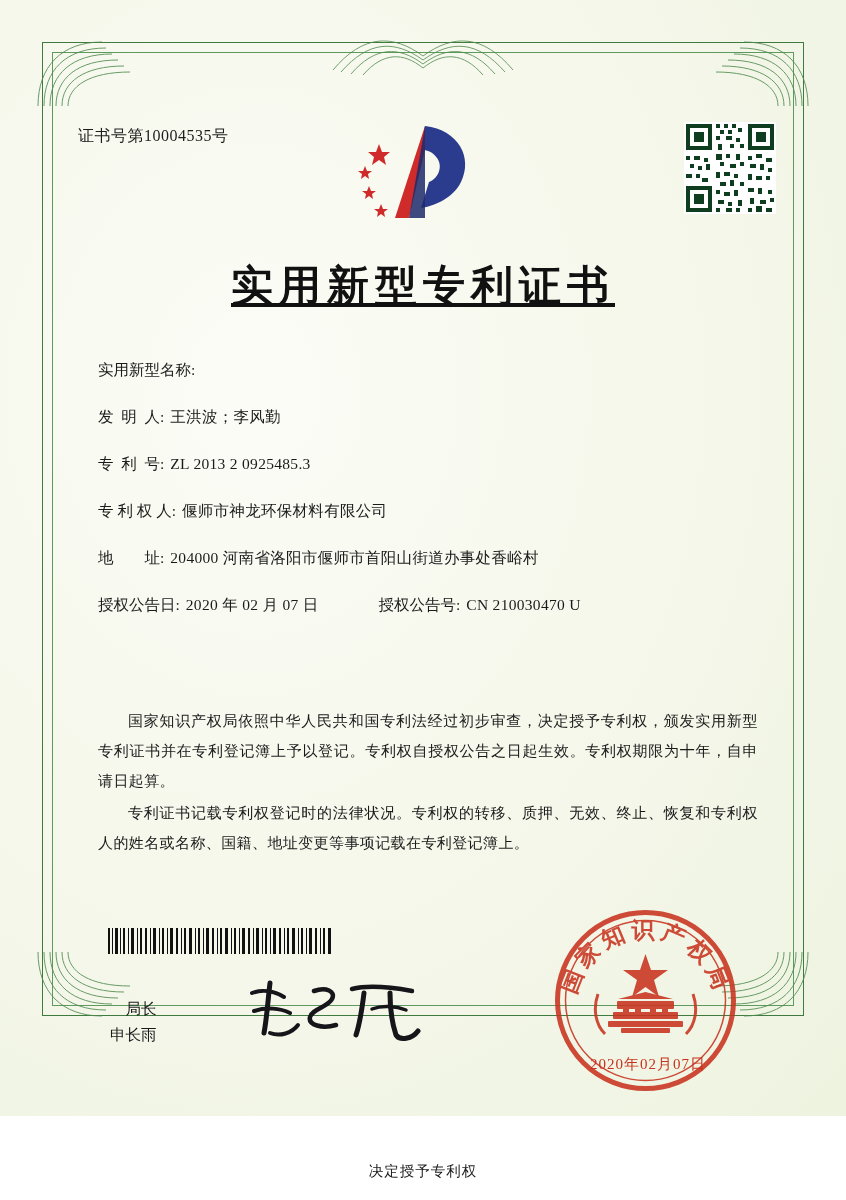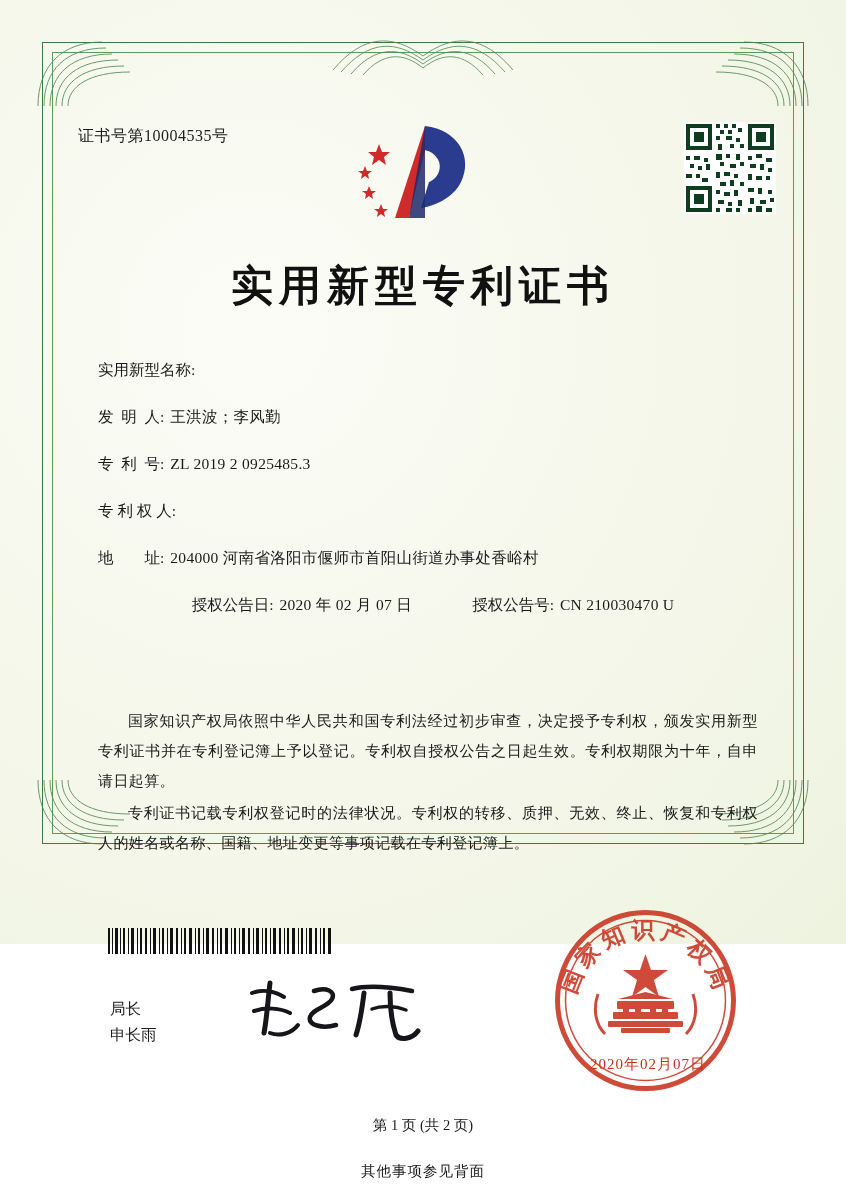"证书号第10004535号" #certificate { height: 944px -> 1116px }
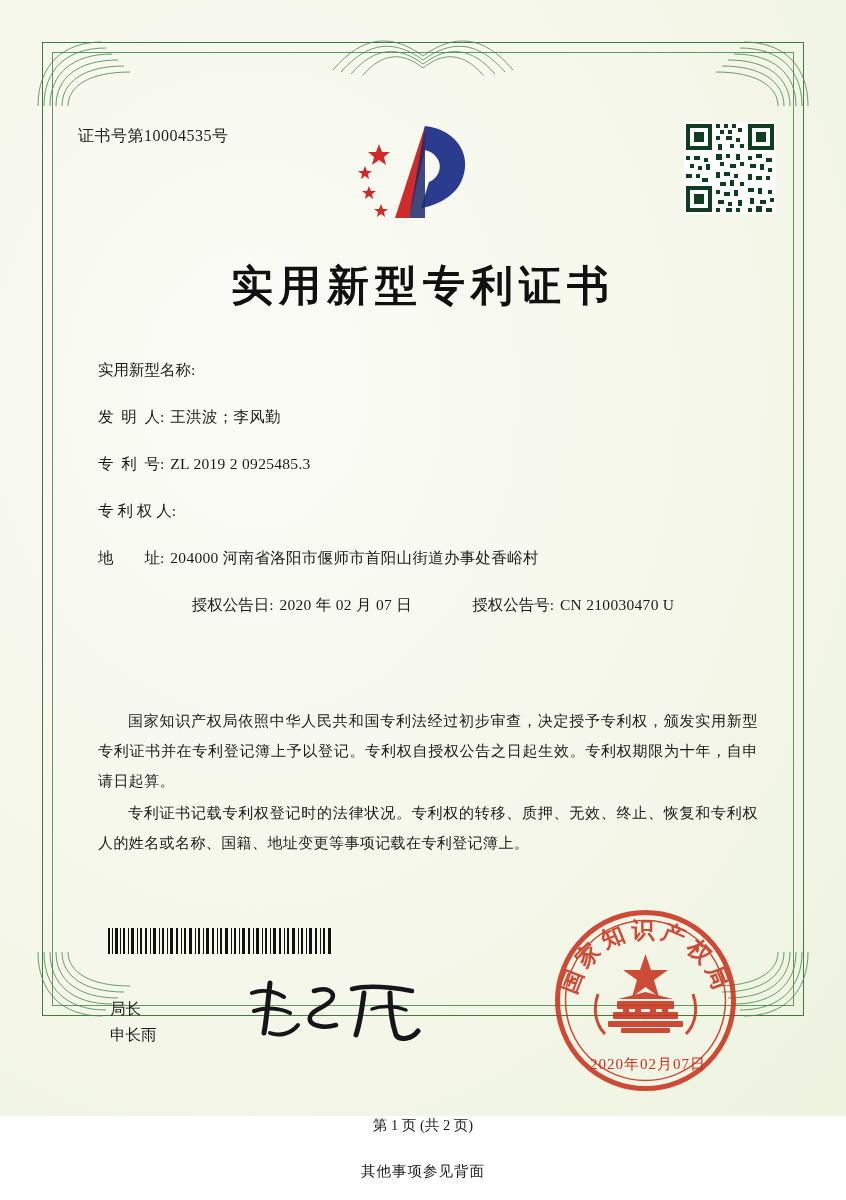"实用新型专利证书" .cert-title { text-decoration: none -> underline }
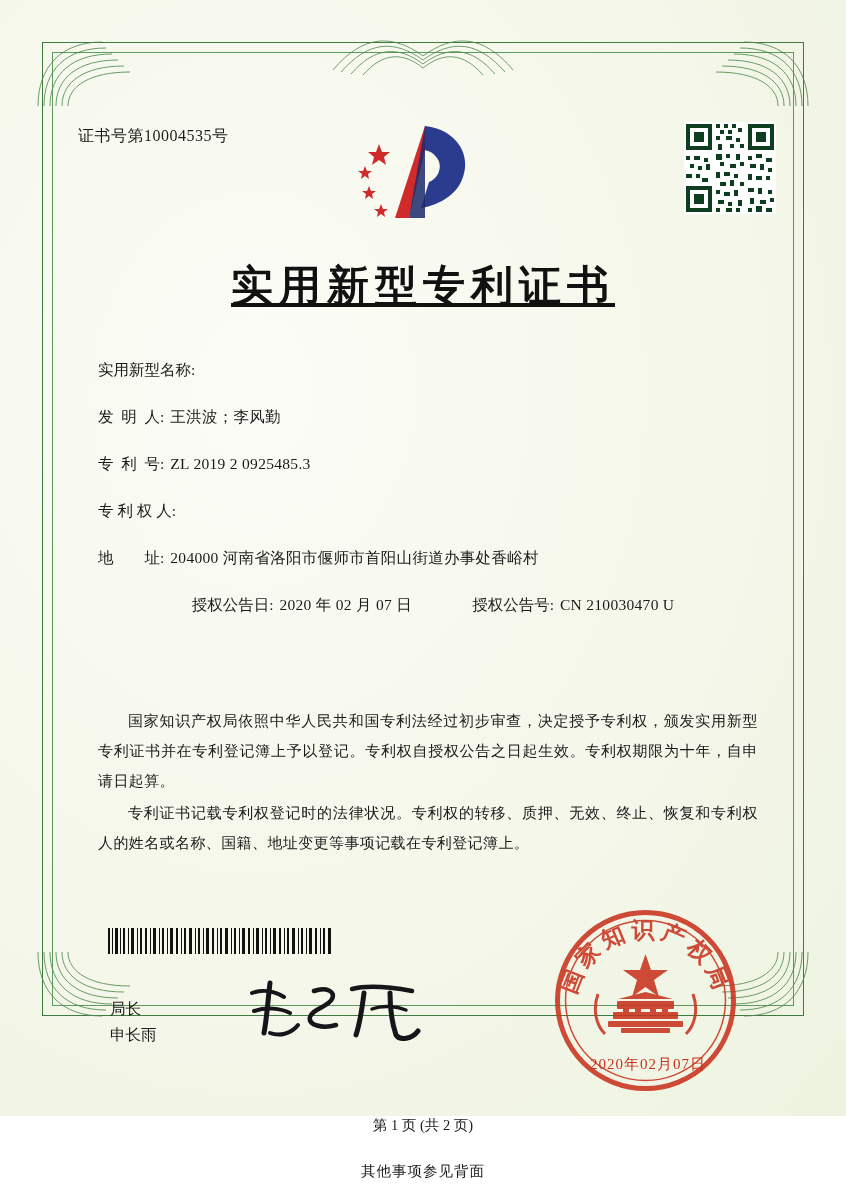"ZL 2019 2 0925485.3" span.field-value { text: 2019 -> 2013 }
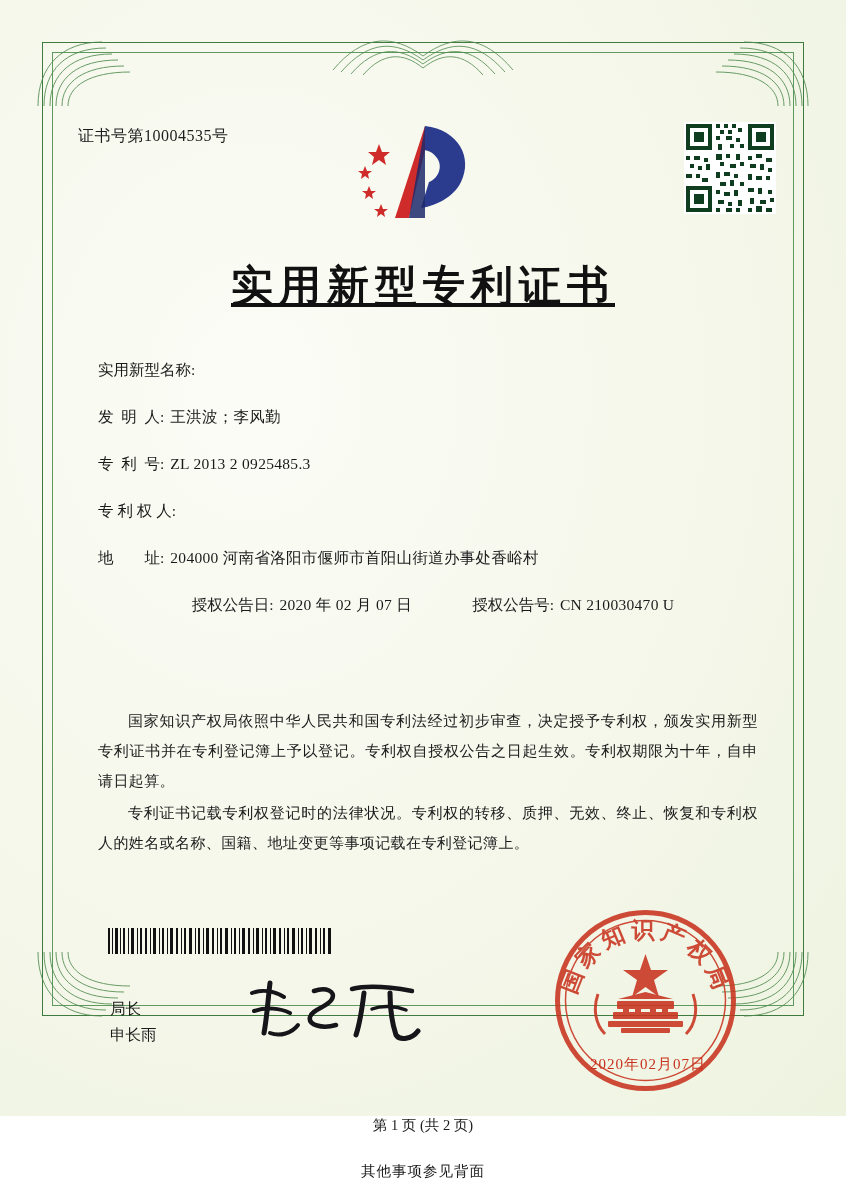"偃师市神龙环保材料有限公司" span.field-value { html: none -> <span>偃师市神龙环保材料有限公司</span> }
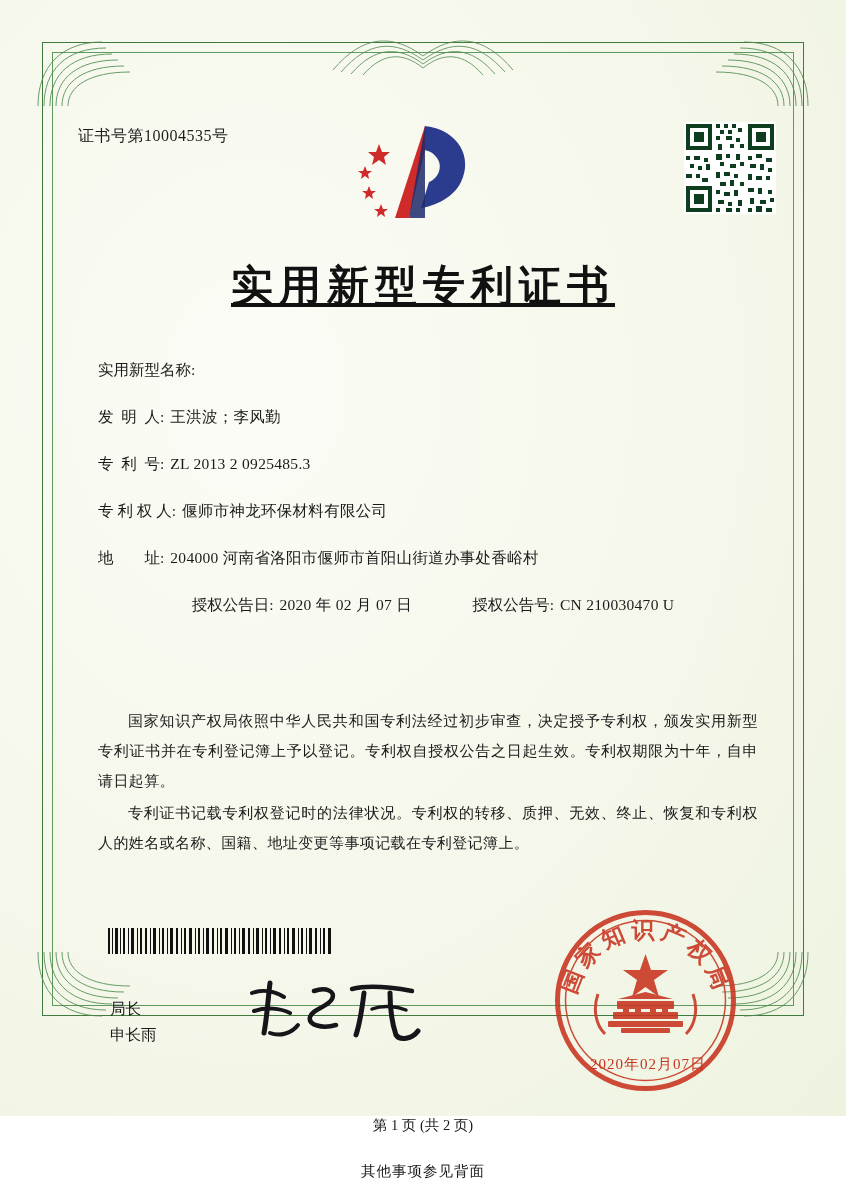"授权公告日:" .field-row.split { justify-content: center -> flex-start }
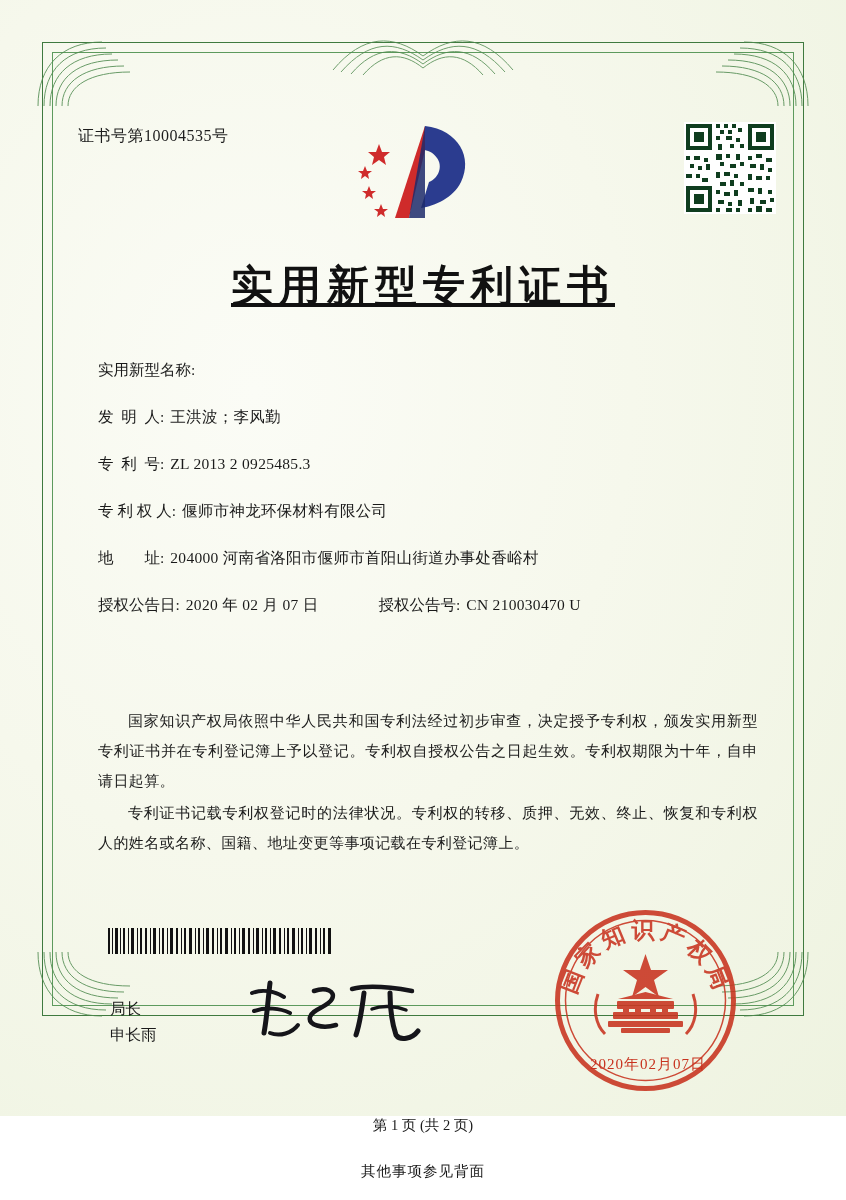"局长" .sig-label { text-align: none -> right }
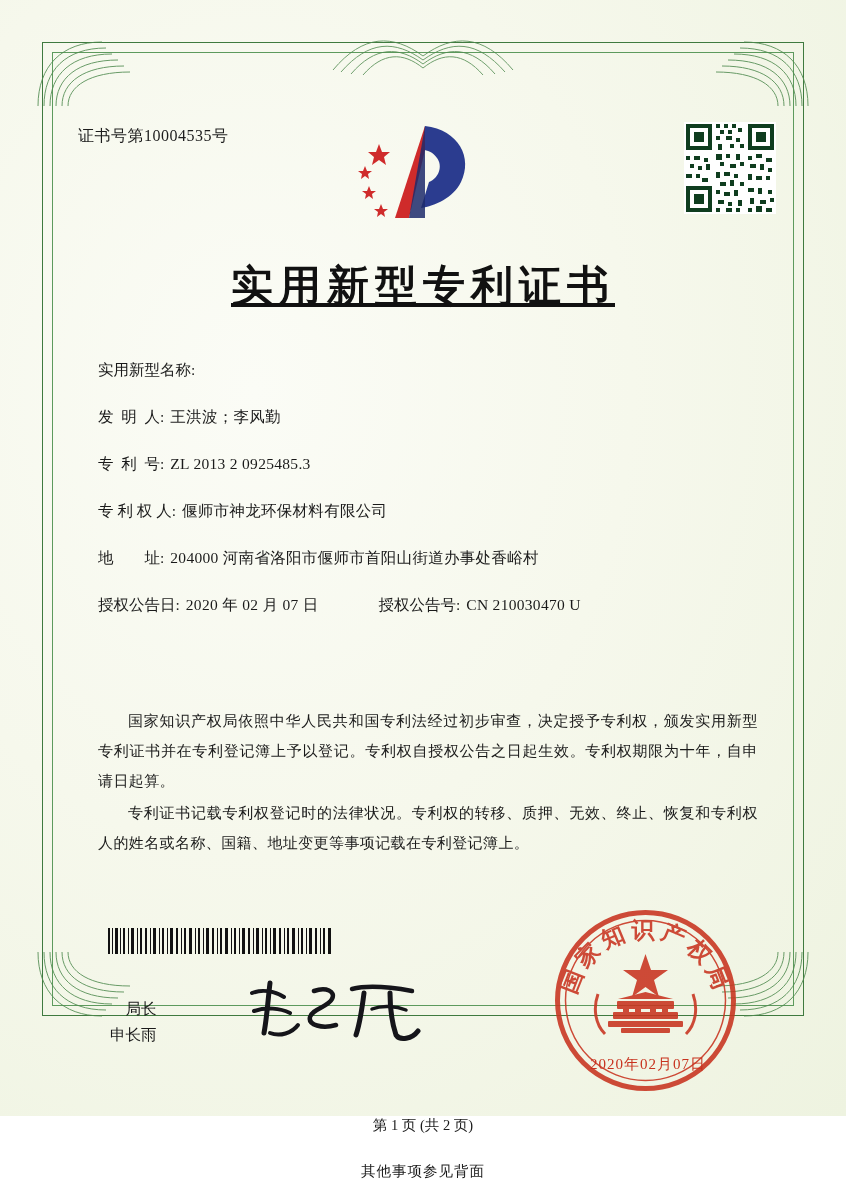"第 1 页 (共 2" div.page-num { html: <div>第 1 页 (共 2 页)</div> -> none }
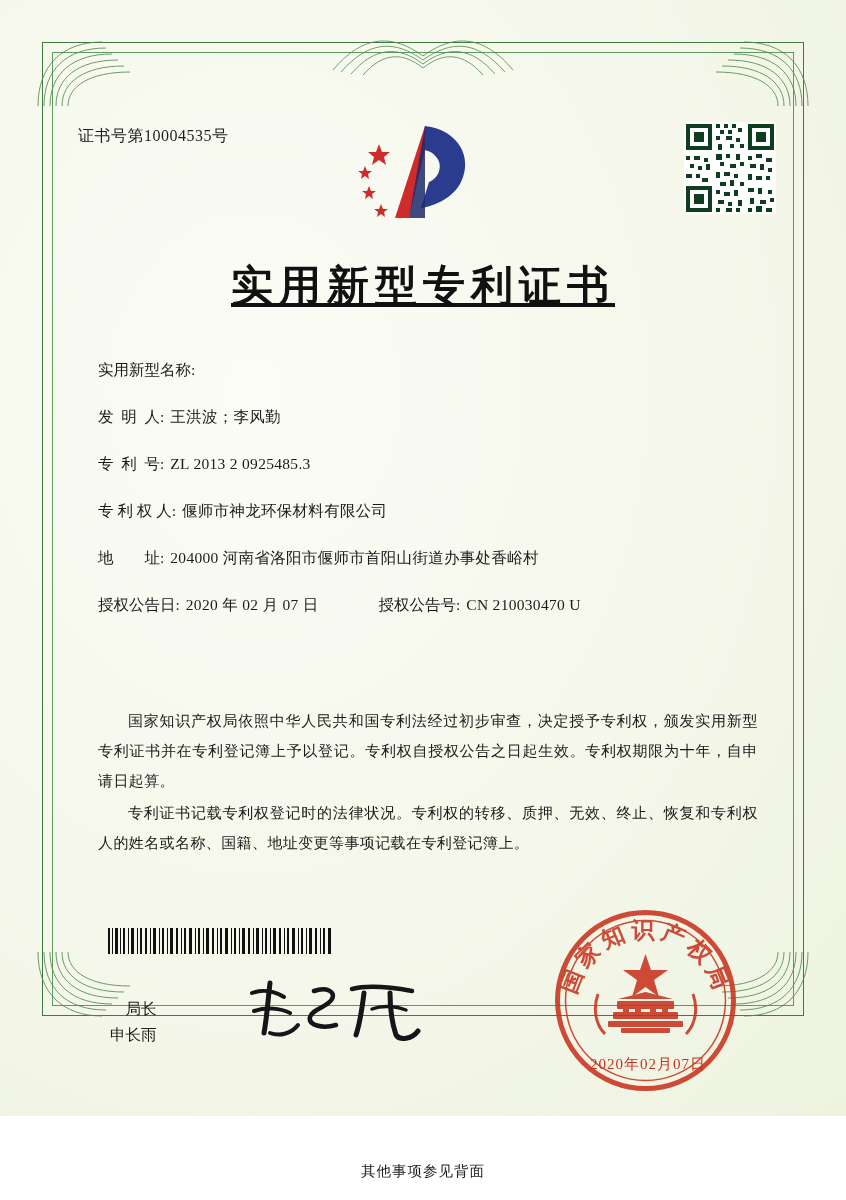"其他事项参见背面" div.back-note { text: 其他事项参见背面 -> 决定授予专利权 }
